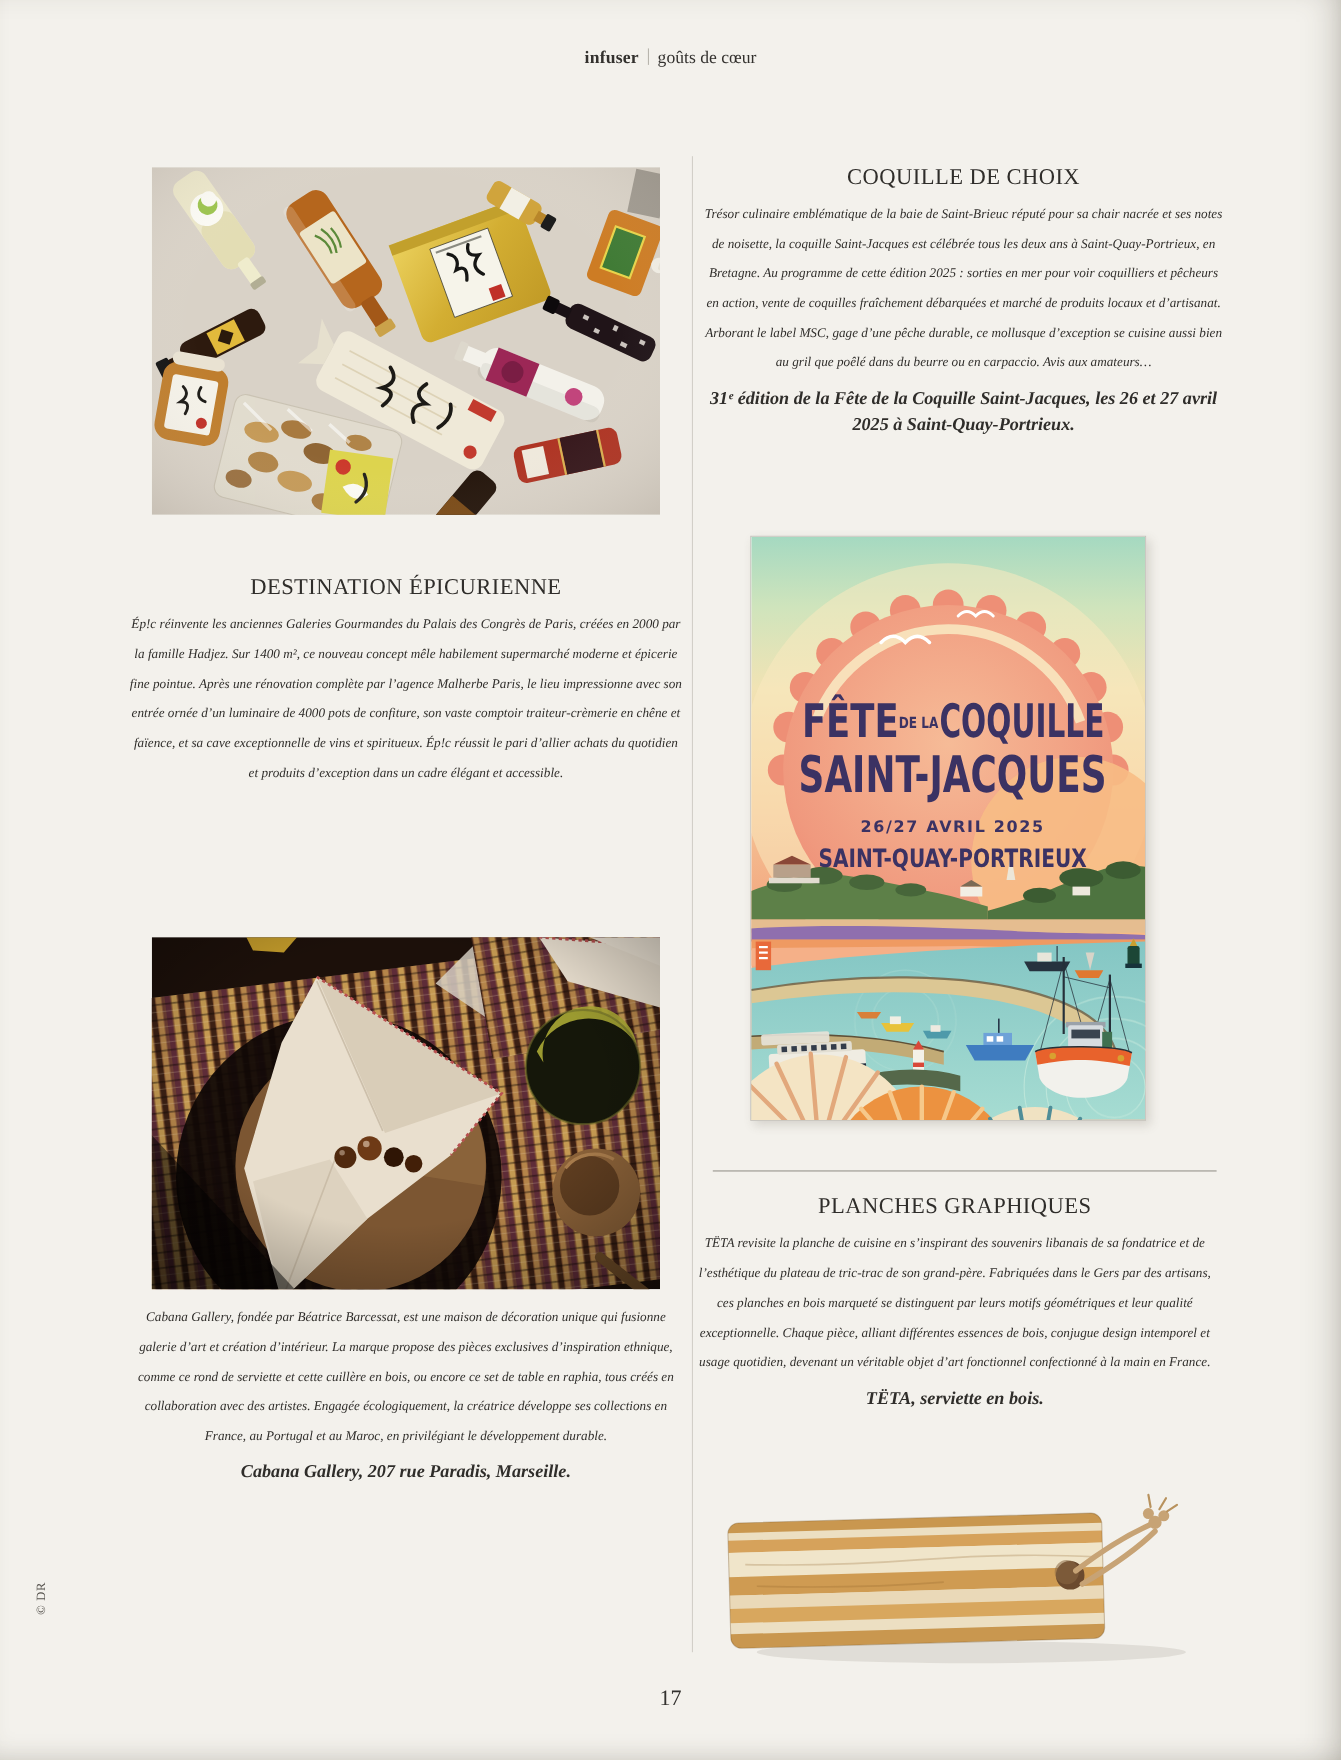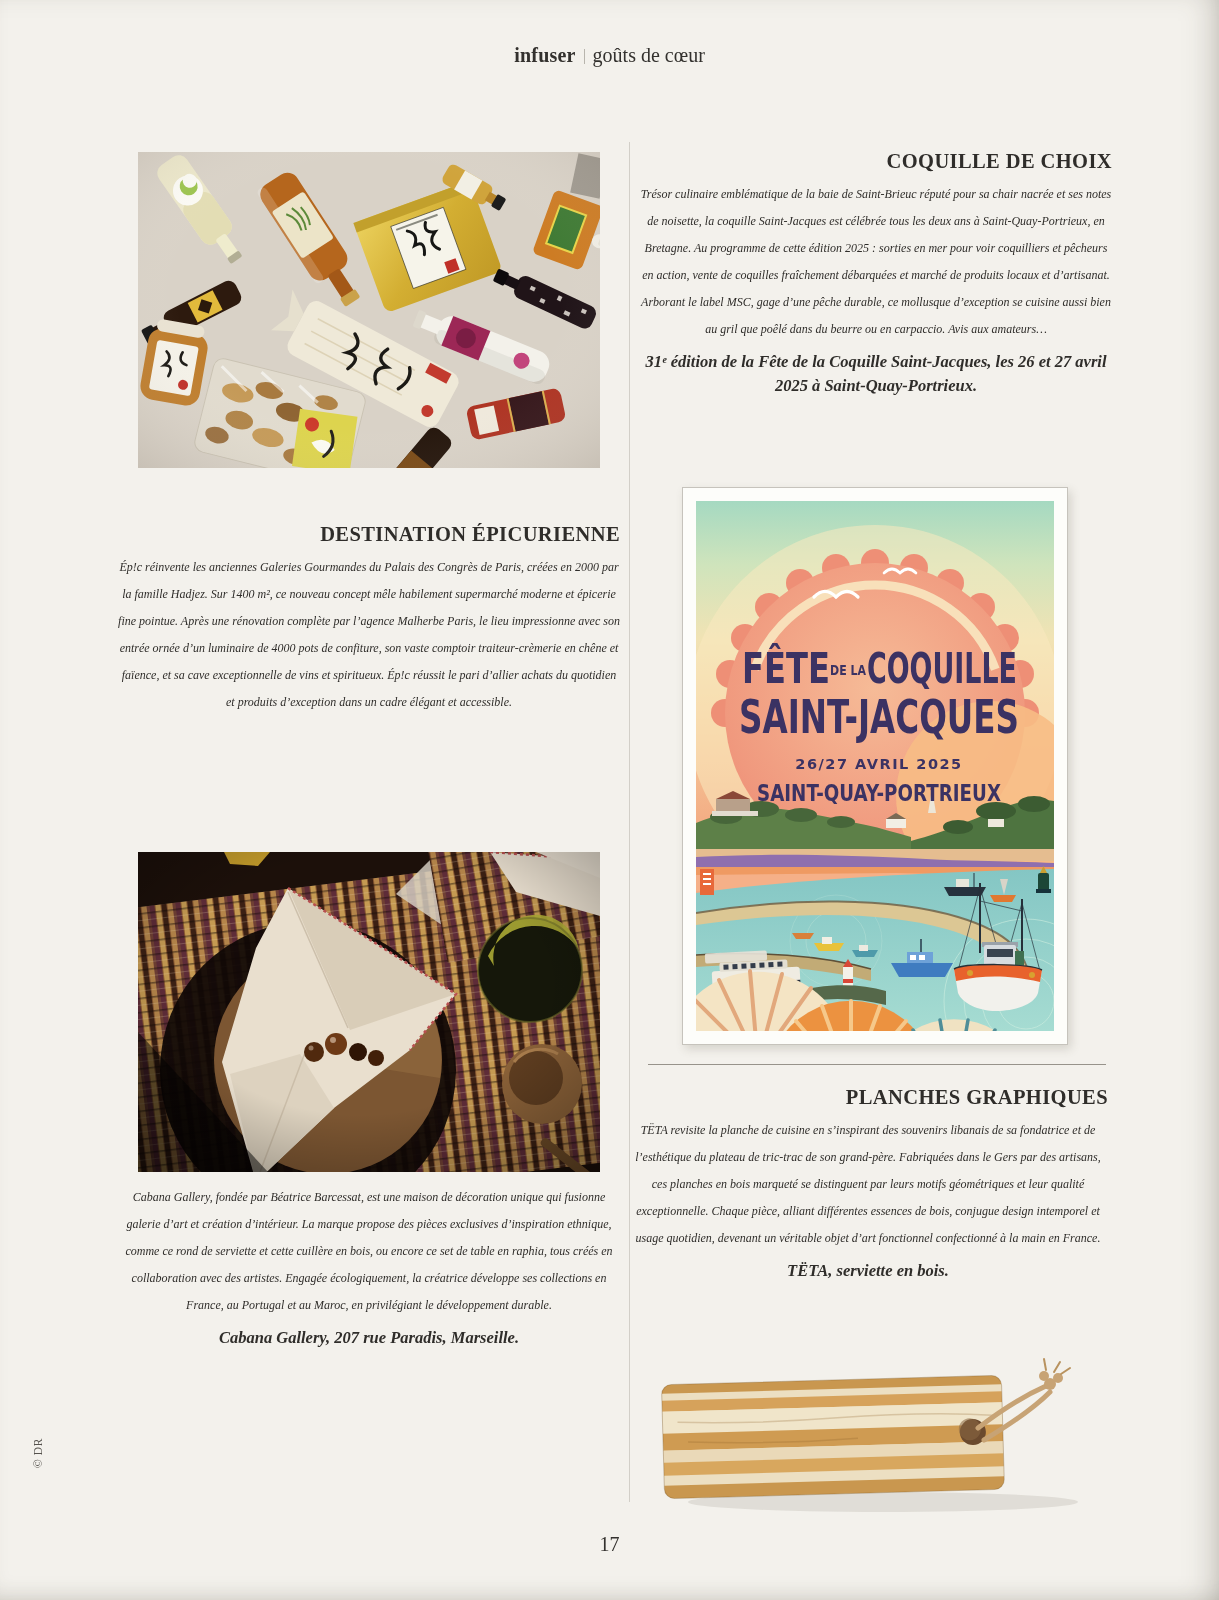"infuser goûts de cœur" .masthead { font-size: 20px -> 16px }
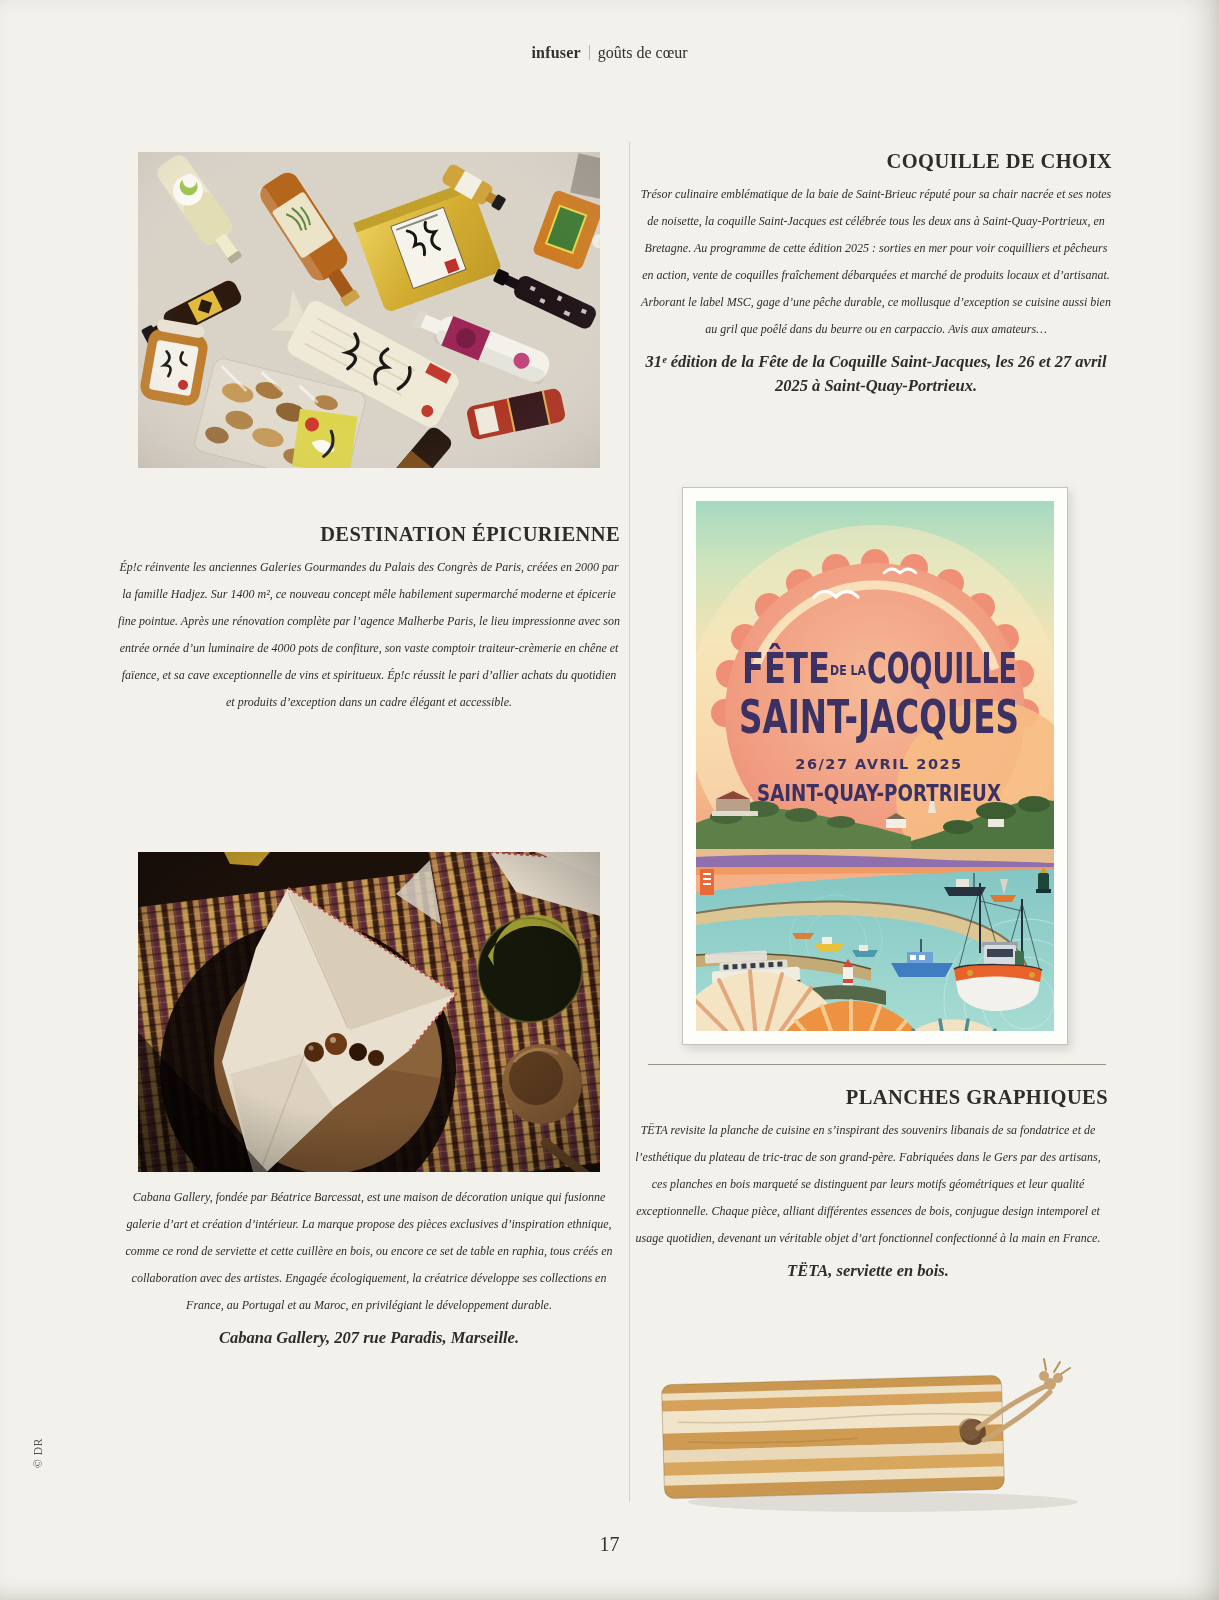"COQUILLE DE CHOIX" .art-title { font-weight: bold -> normal; text-align: right -> none }
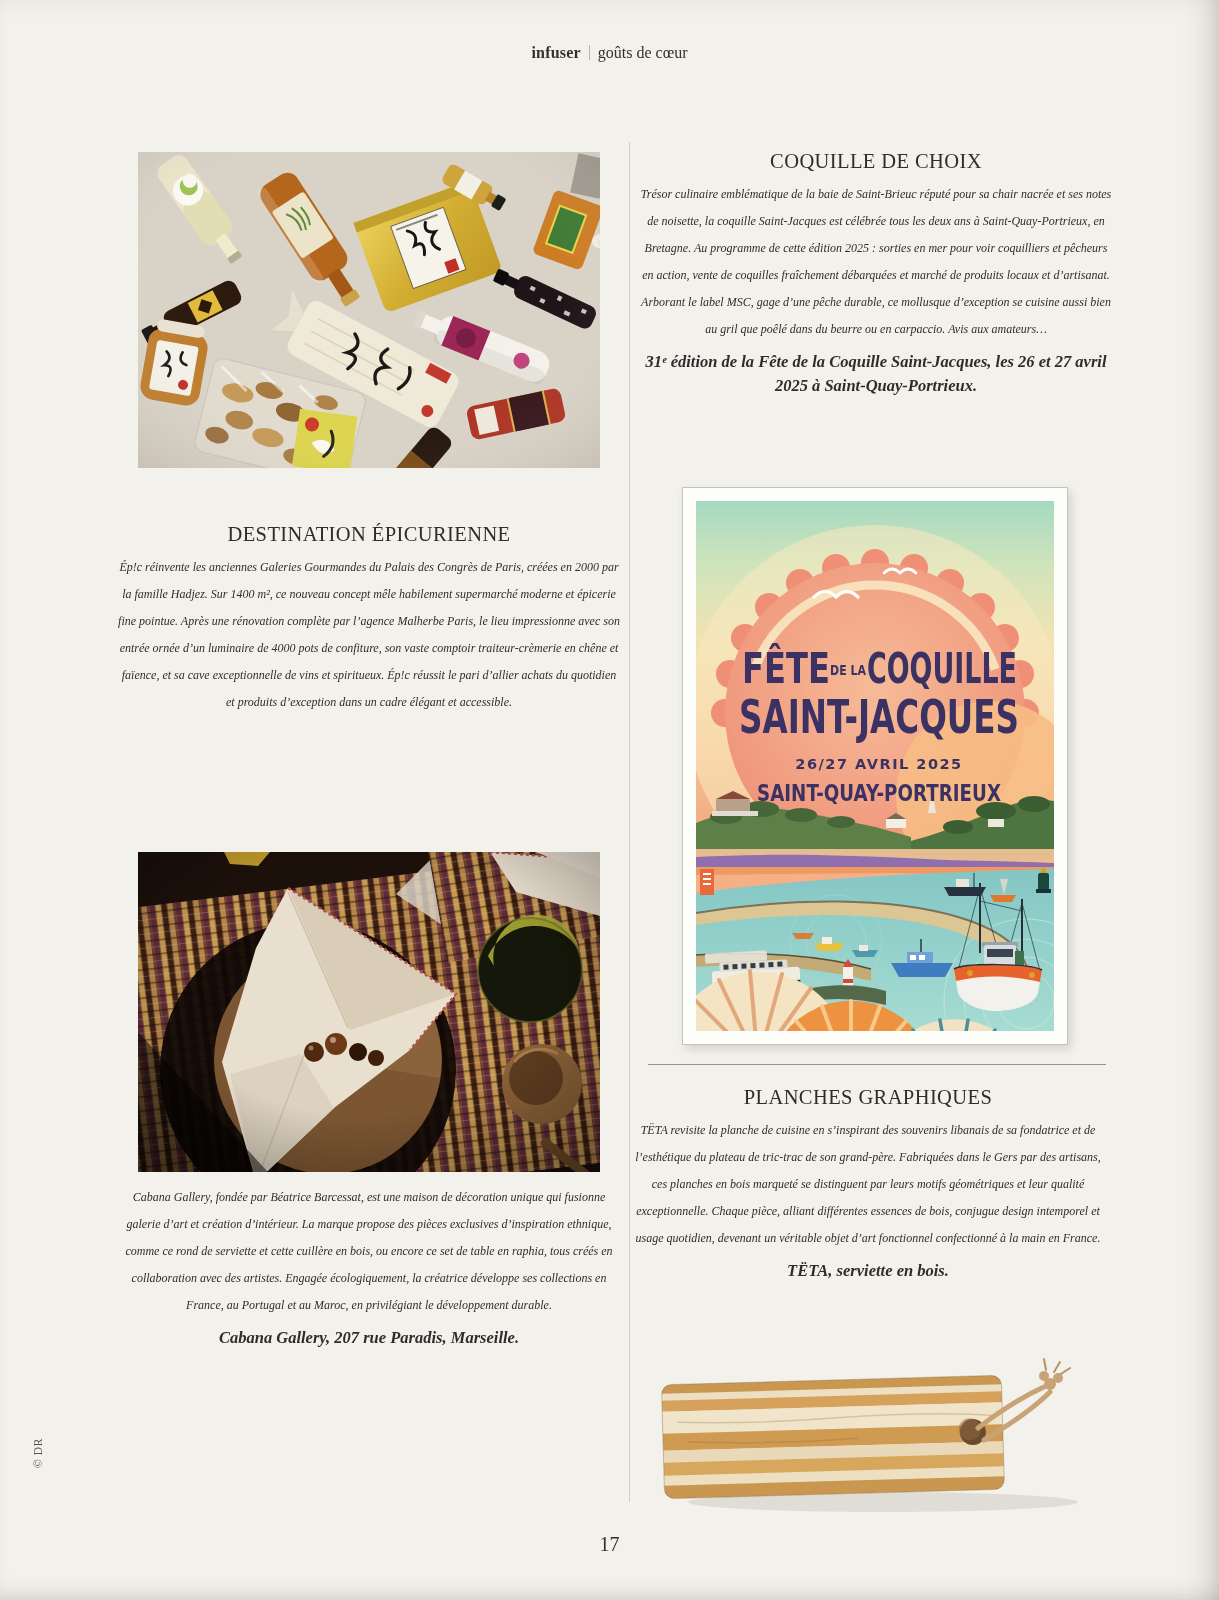"FÊTE" .poster-frame { padding: 13px -> none }
